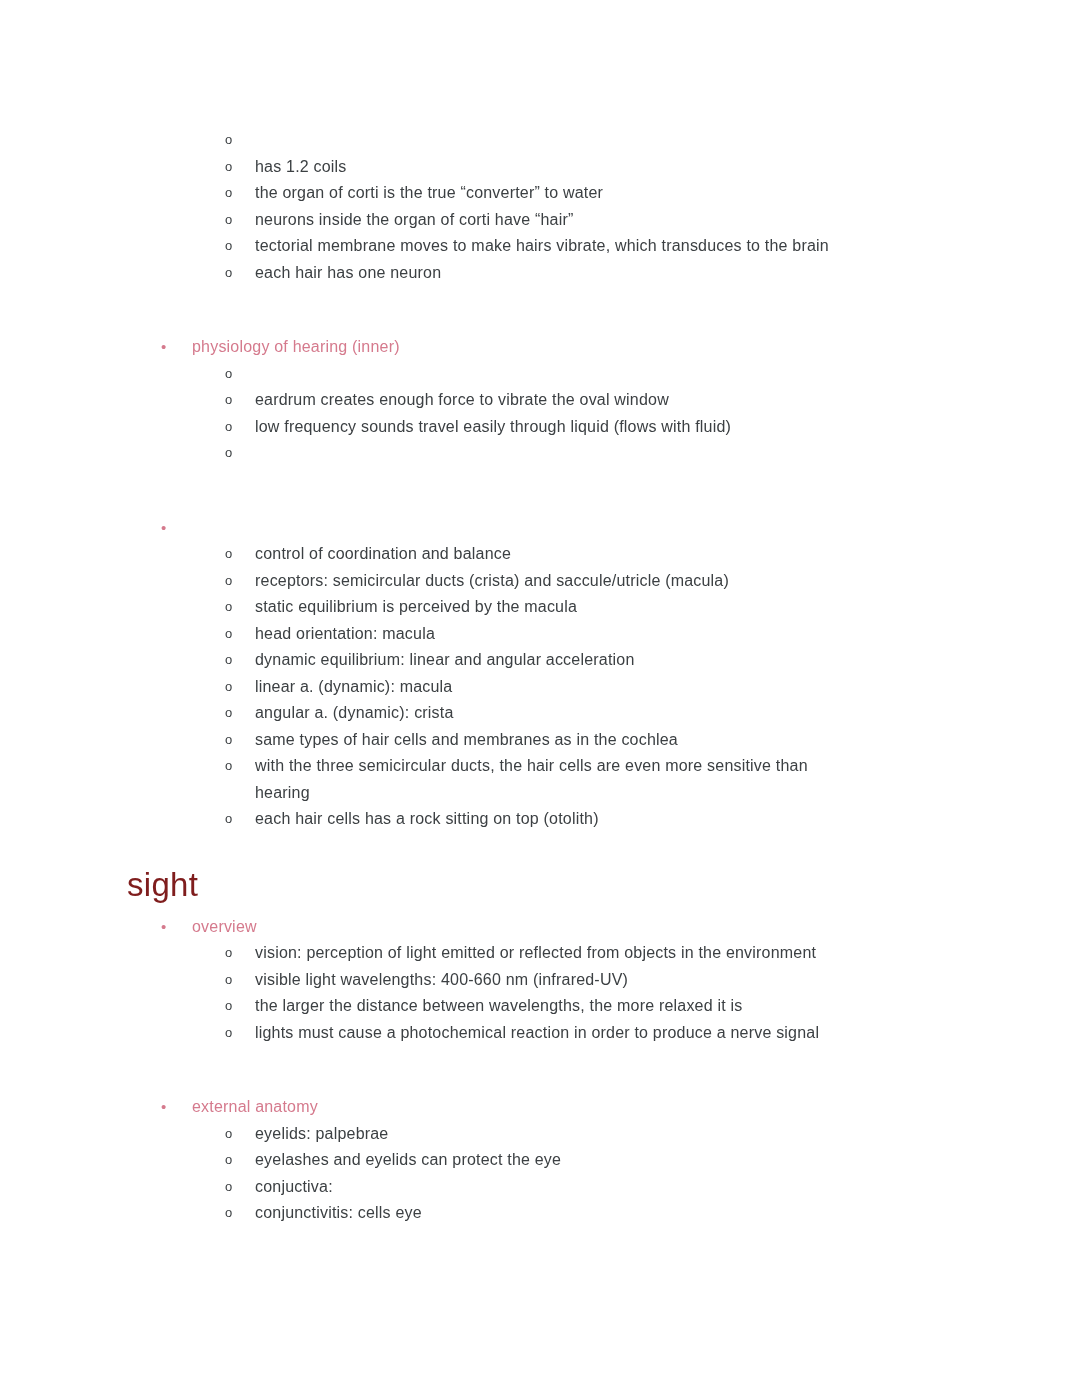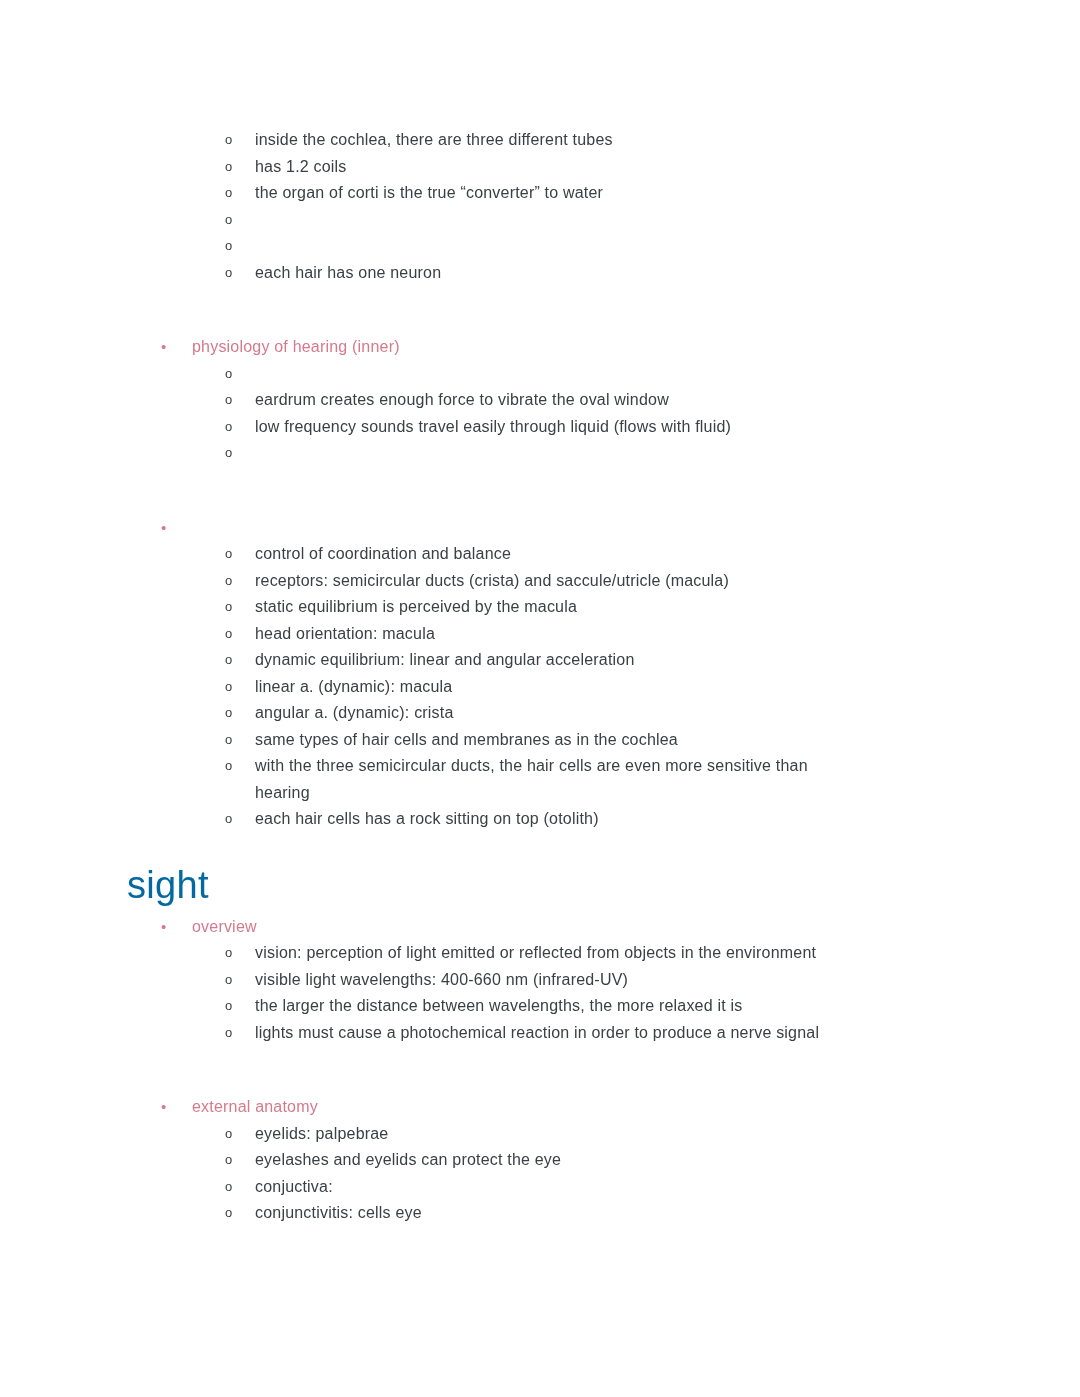"inside the cochlea, there are" span.li2-text { html: <span>inside the cochlea, there are three different tubes</span> -> none }
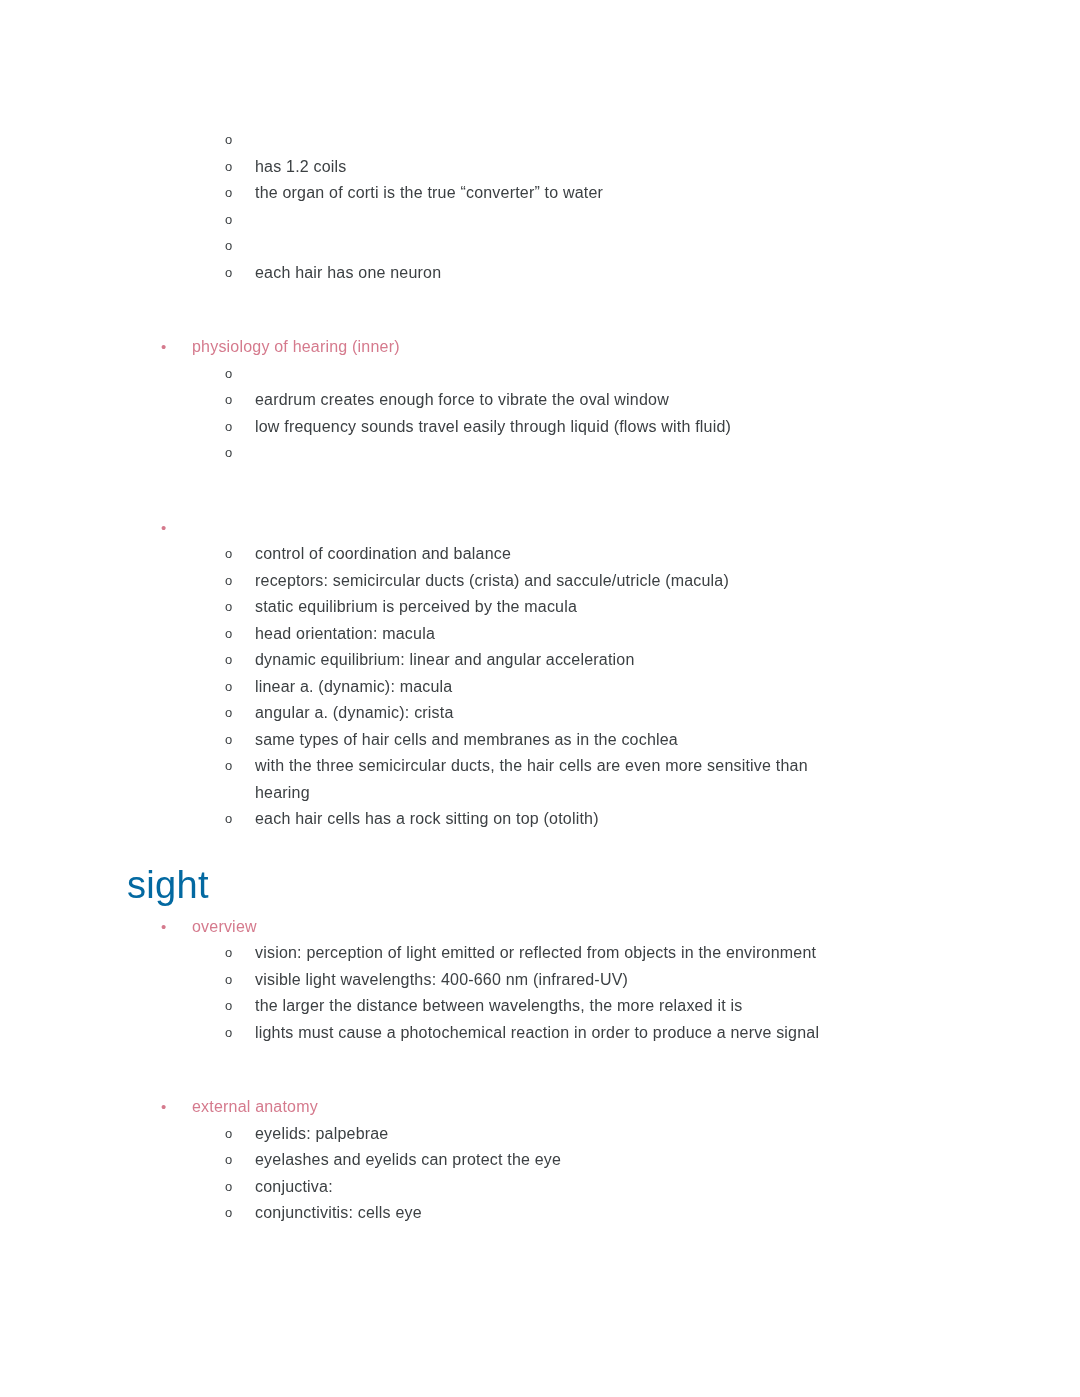"neurons inside the organ of" span.li2-text { html: none -> <span>neurons inside the organ of corti have “hair”</span> }
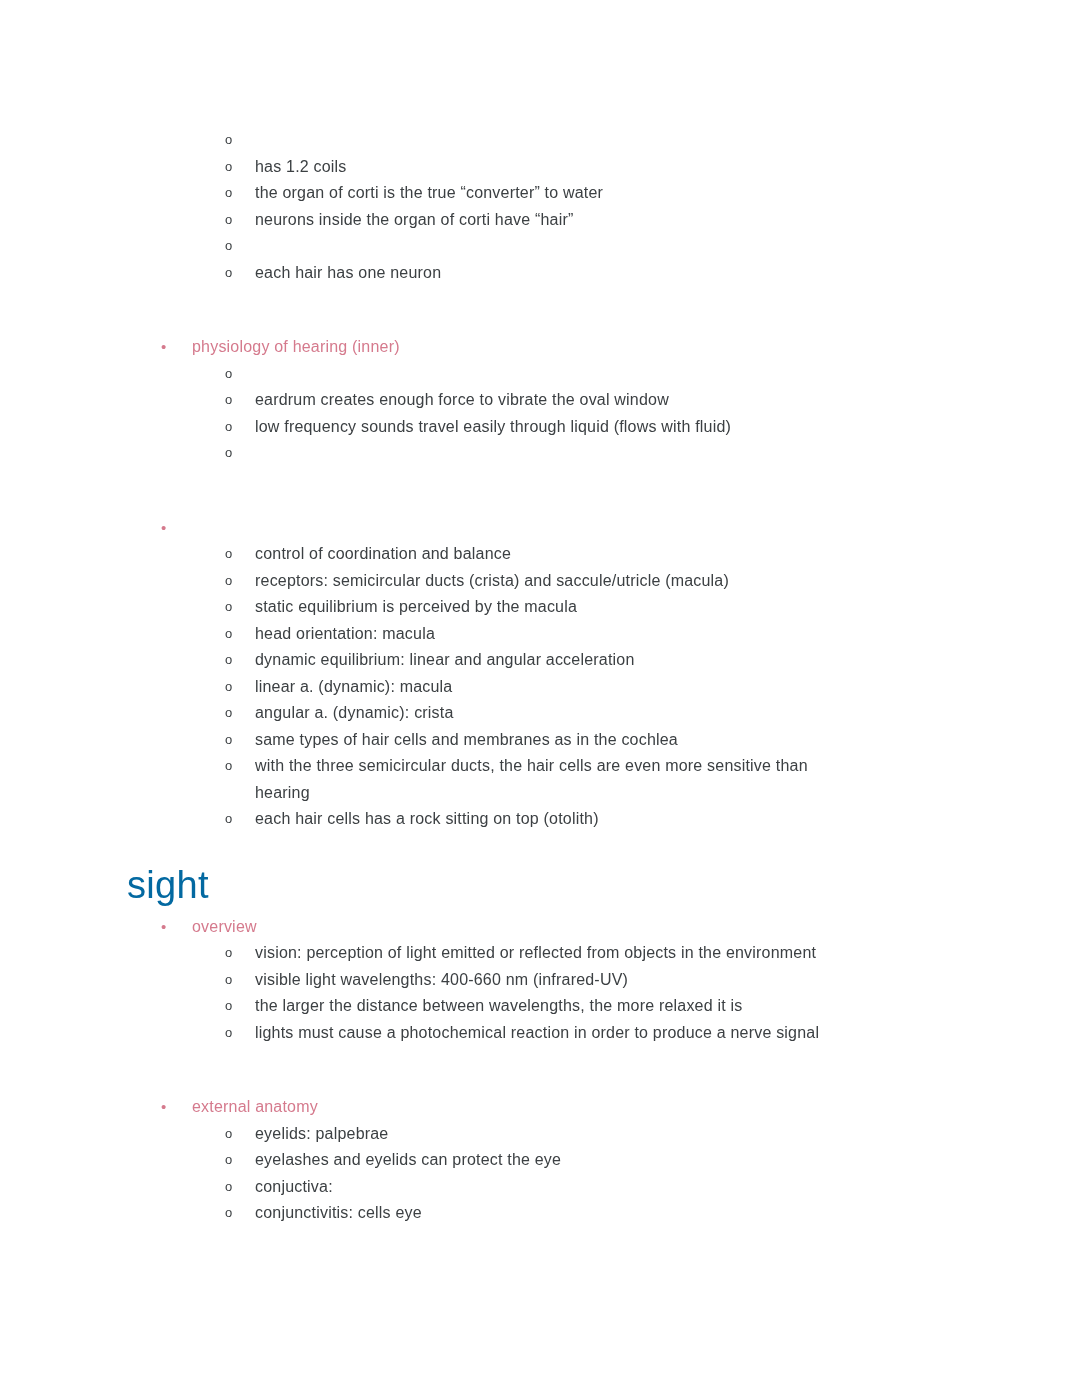"tectorial membrane moves to make" span.li2-text { html: none -> <span>tectorial membrane moves to make hairs vibrate, which transduces to the brain</span> }
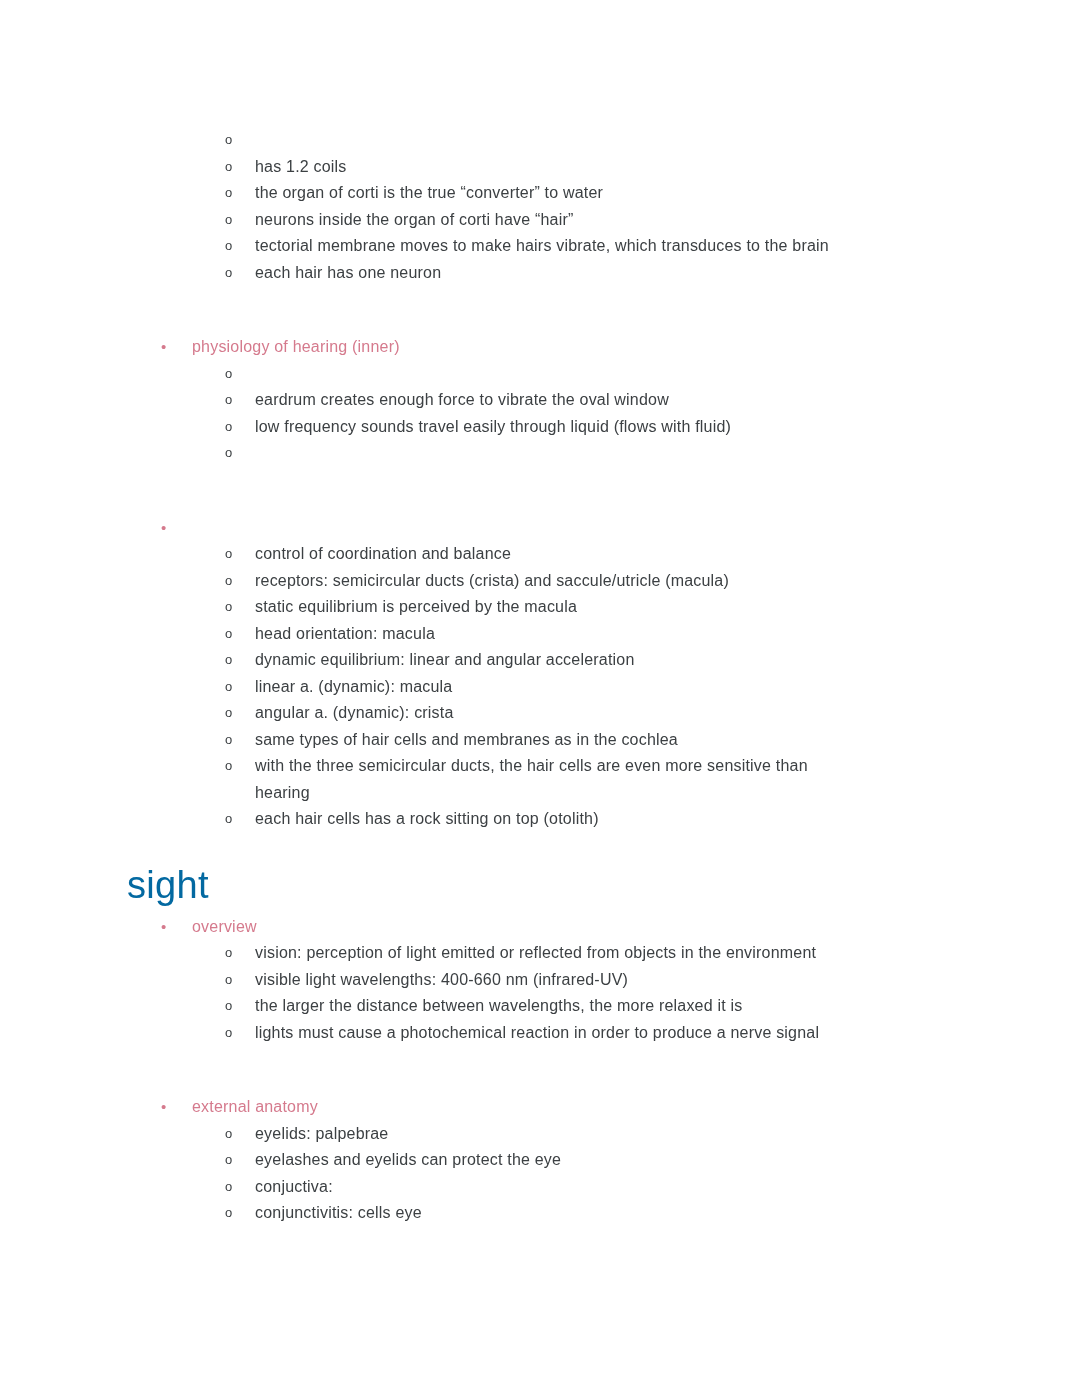"sight" .h1 { color: #0369a1 -> #7f1d1d; font-size: 38px -> 33px }
